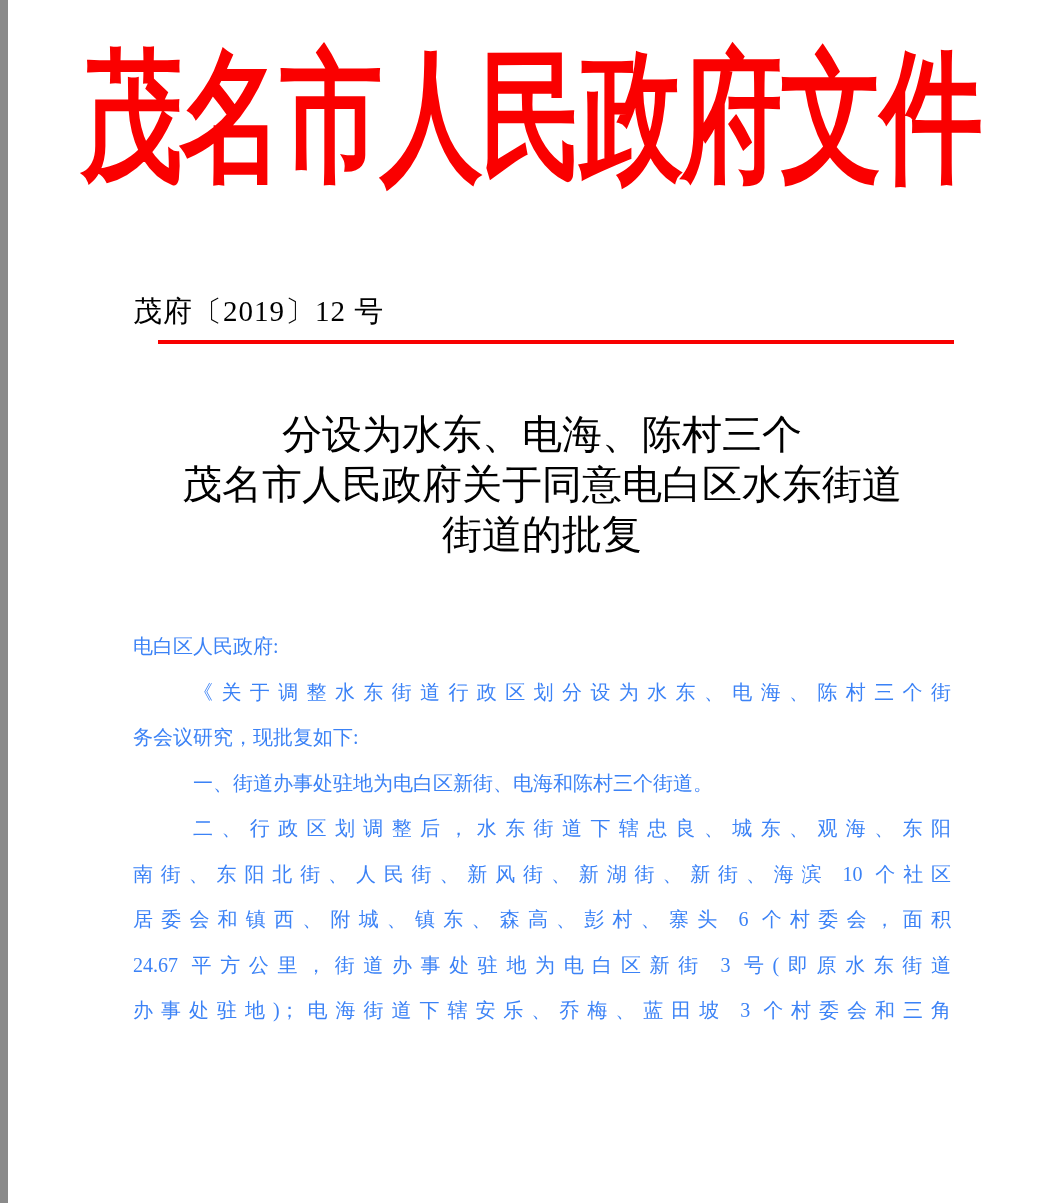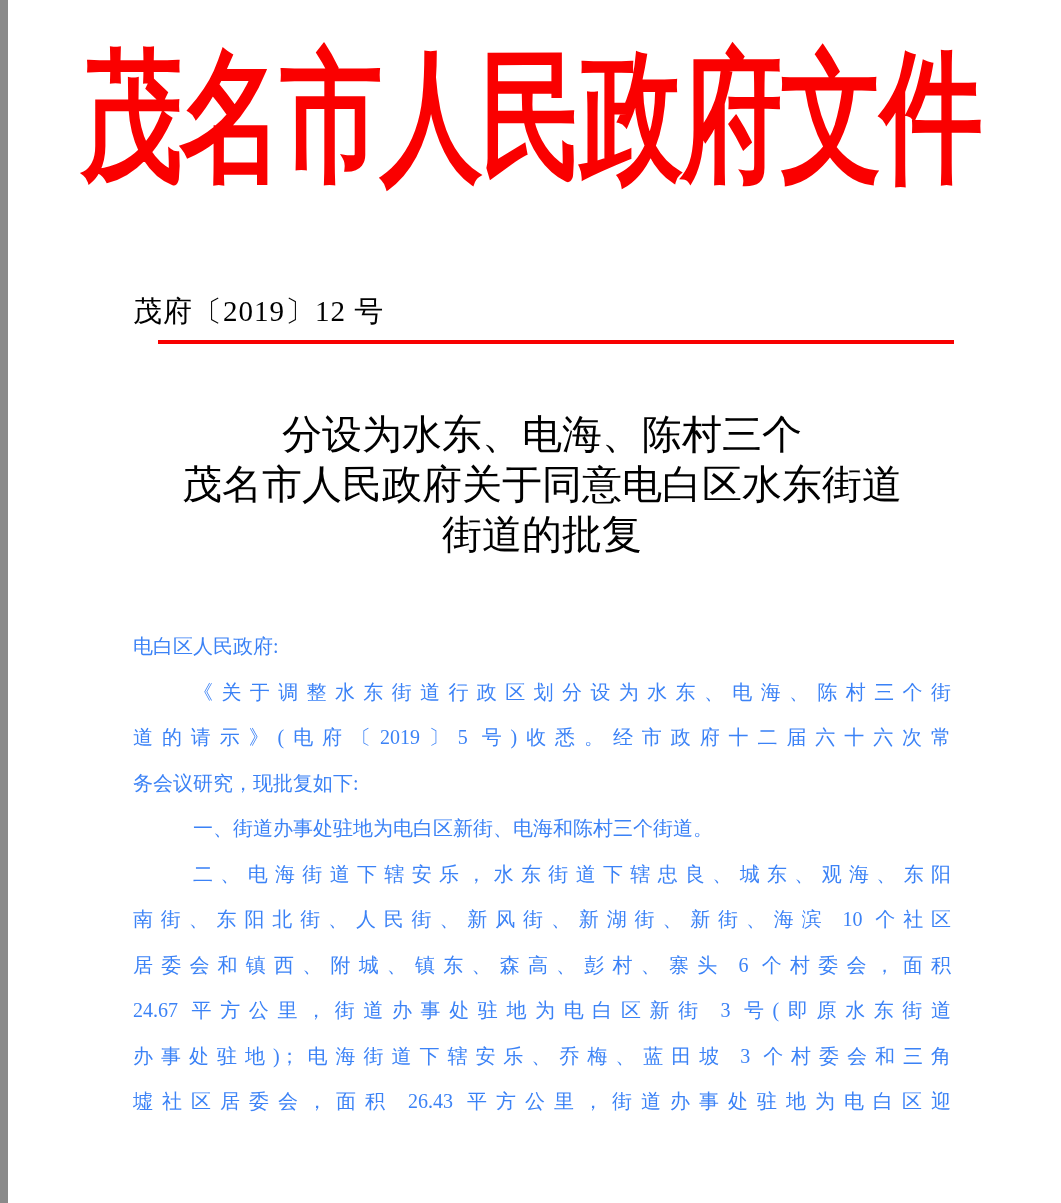"道的请示》(电府〔2019〕5 号)收悉。经市政府十二届六十六次常" div.body-line { html: <div>道的请示》(电府〔2019〕5 号)收悉。经市政府十二届六十六次常</div> -> none }
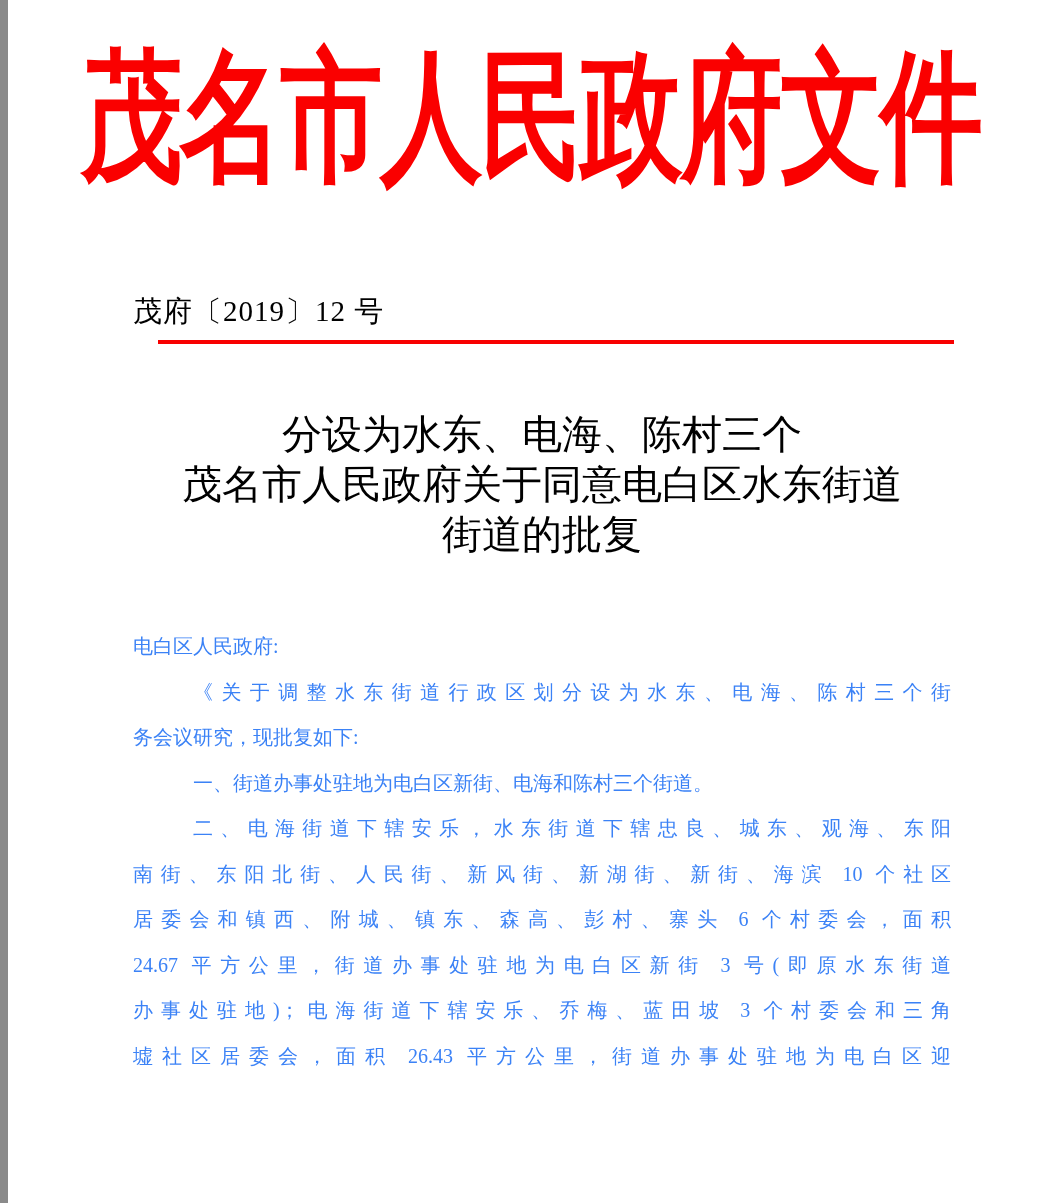"二、电海街道下辖安乐，水东街道下辖忠良、城东、观海、东阳" div.body-line { text: 电海街道下辖安乐 -> 行政区划调整后 }
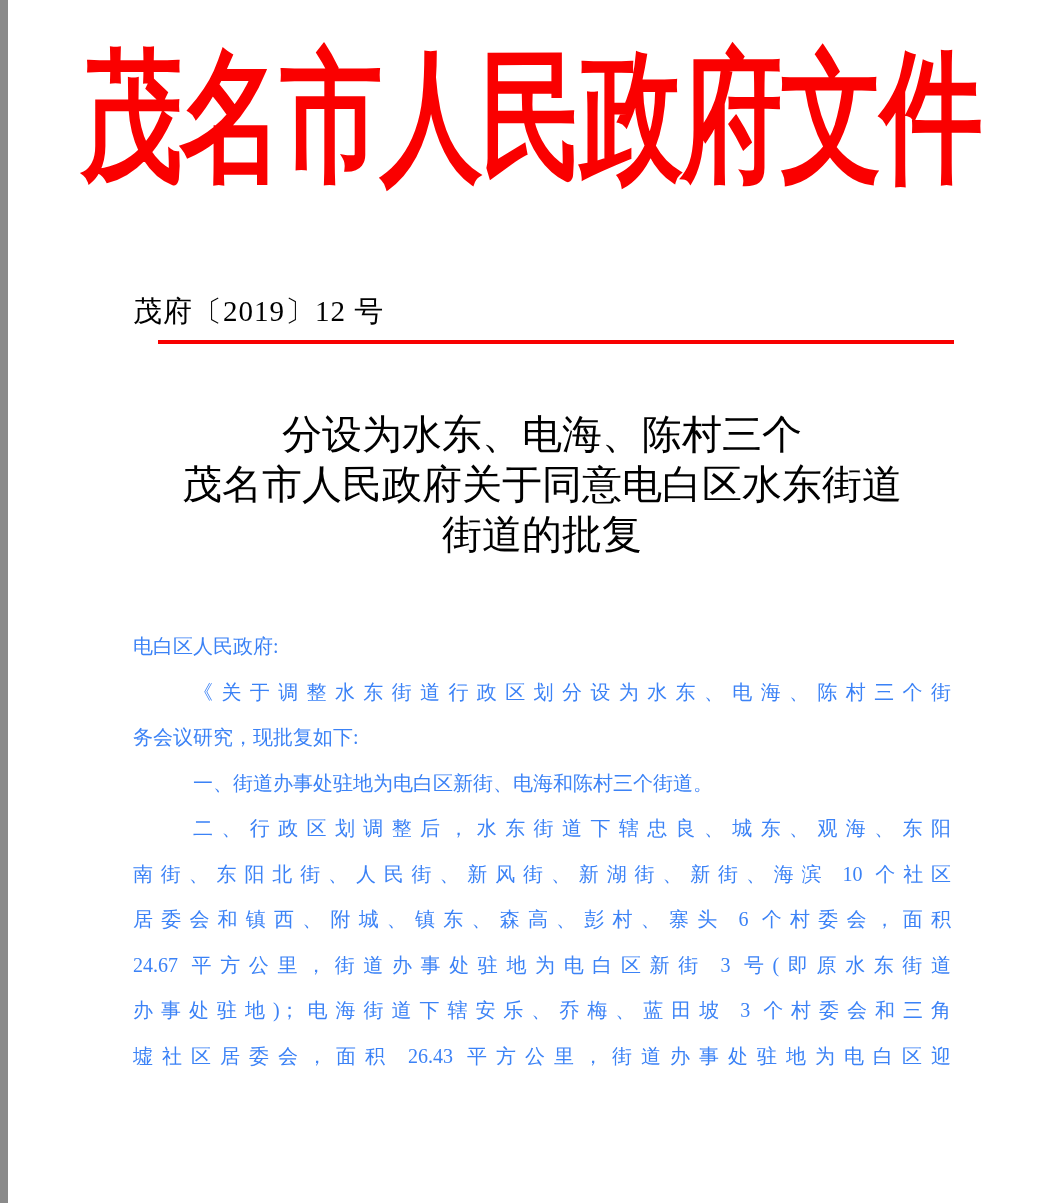"墟社区居委会，面积 26.43 平方公里，街道办事处驻地为电白区迎" div.body-line { html: <div>墟社区居委会，面积 26.43 平方公里，街道办事处驻地为电白区迎</div> -> none }
